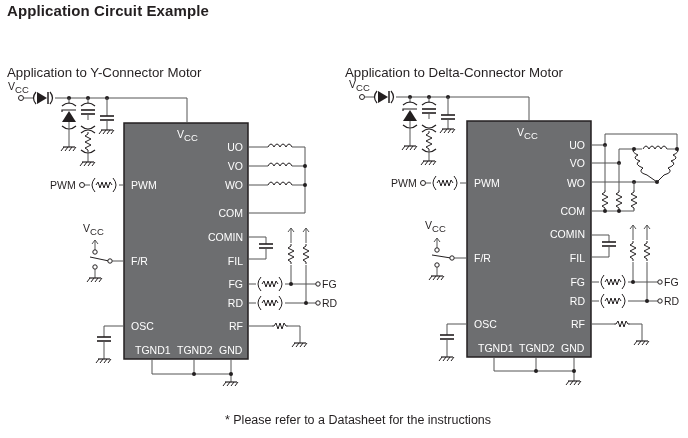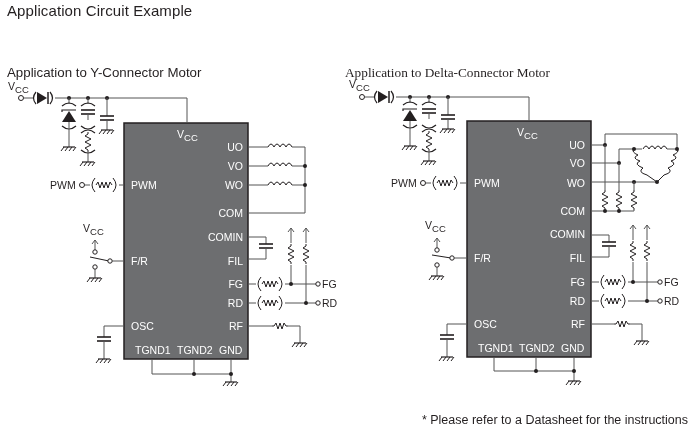"Application Circuit Example" .title { font-weight: normal -> bold }
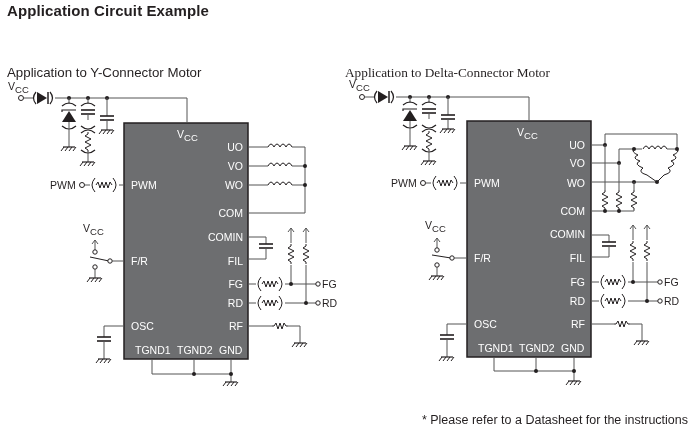"Application to Delta-Connector Motor" .sub.right { font-family: Liberation Serif, serif -> none }
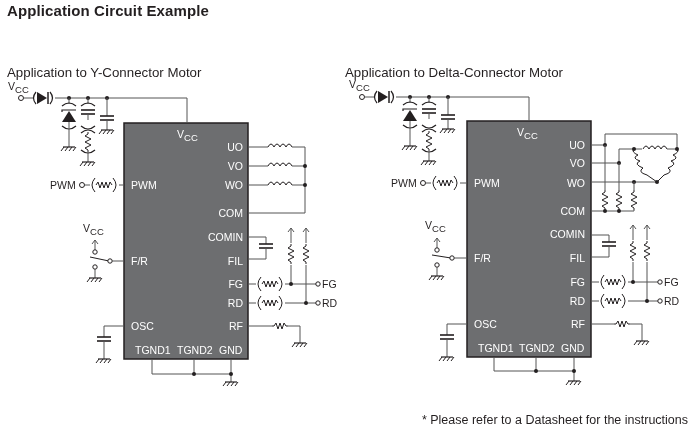"* Please refer to a" .footnote { text-align: right -> center }
